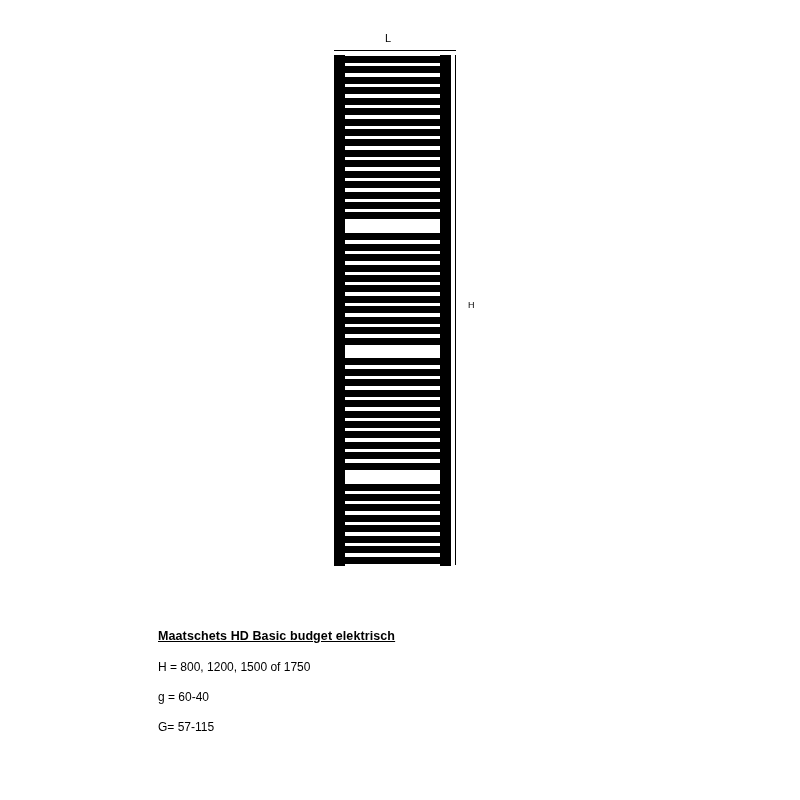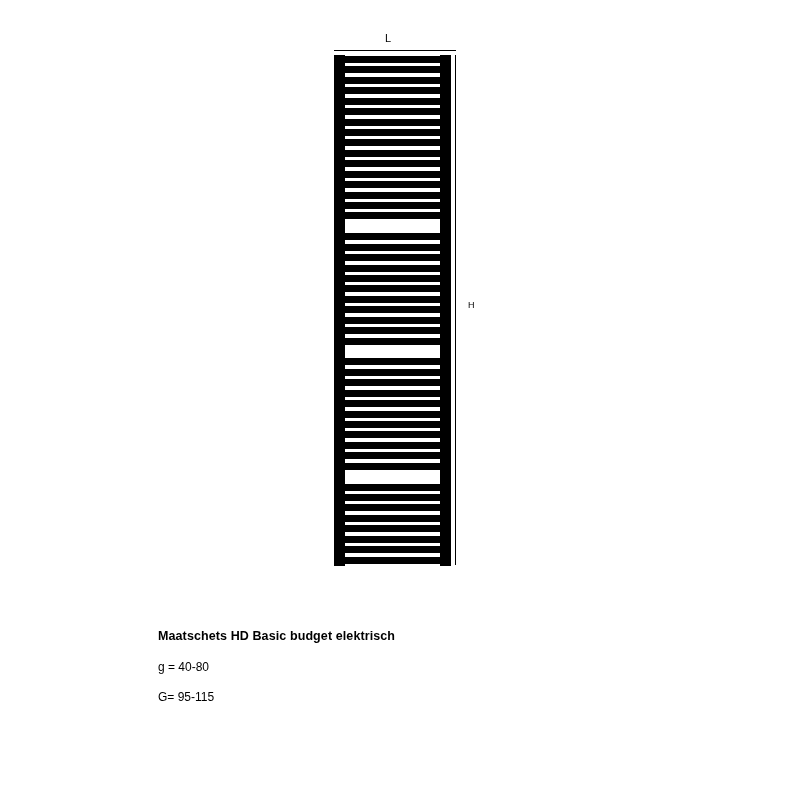"Maatschets HD Basic budget elektrisch" #legend .title { text-decoration: none -> underline }
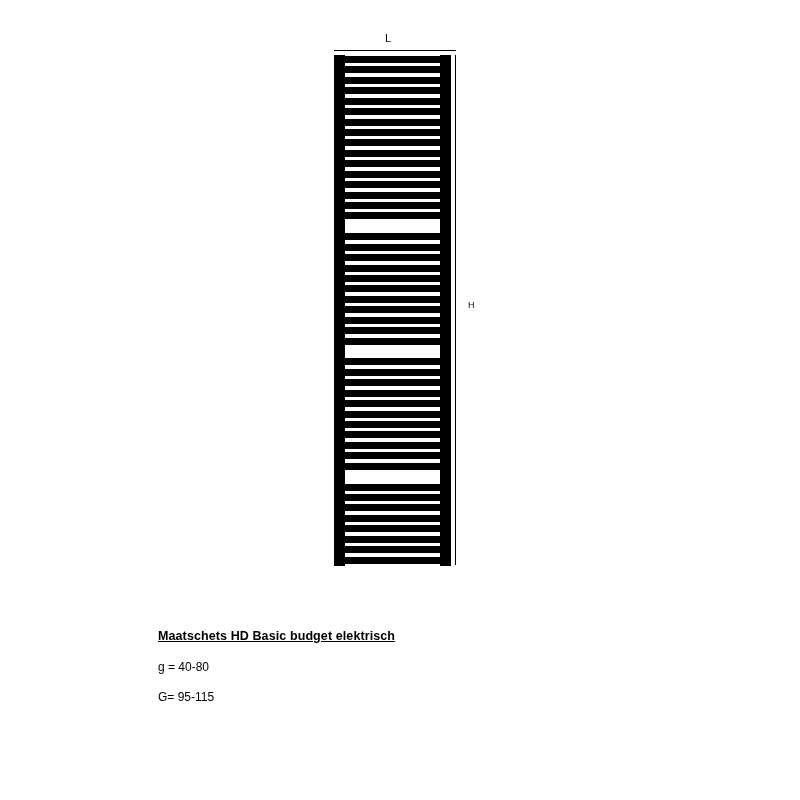"H = 800, 1200, 1500" p.line { html: none -> <p>H = 800, 1200, 1500 of 1750</p> }
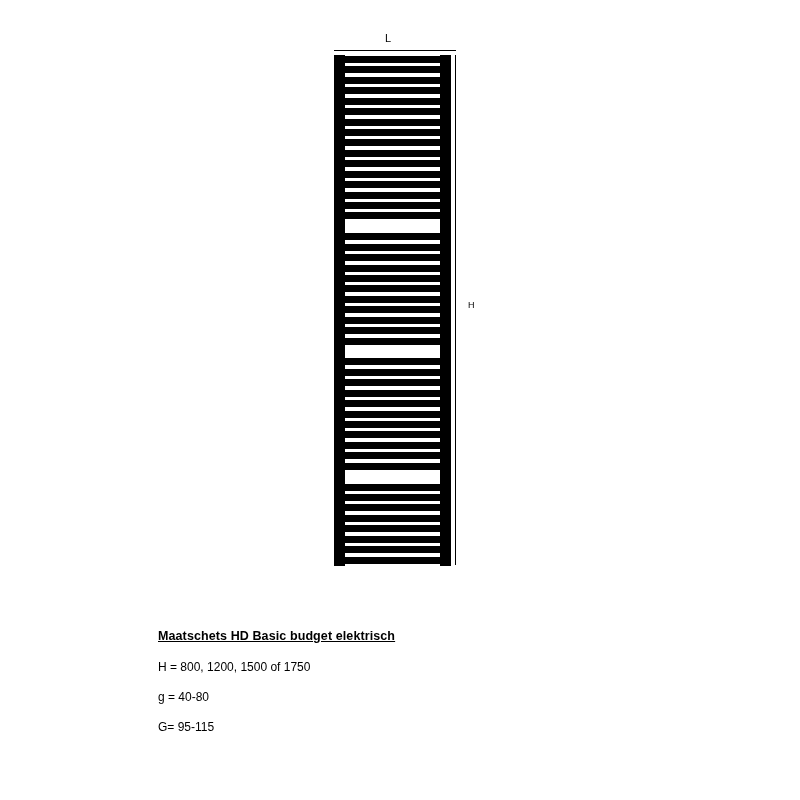"g = 40-80" p.line { text: 40-80 -> 60-40 }
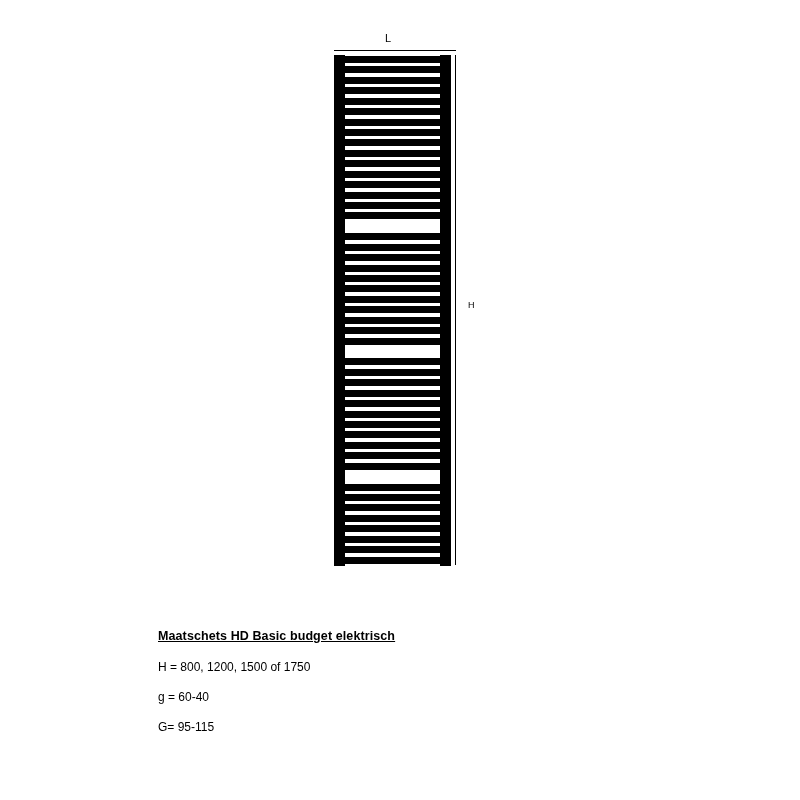"G= 95-115" p.line { text: 95-115 -> 57-115 }
